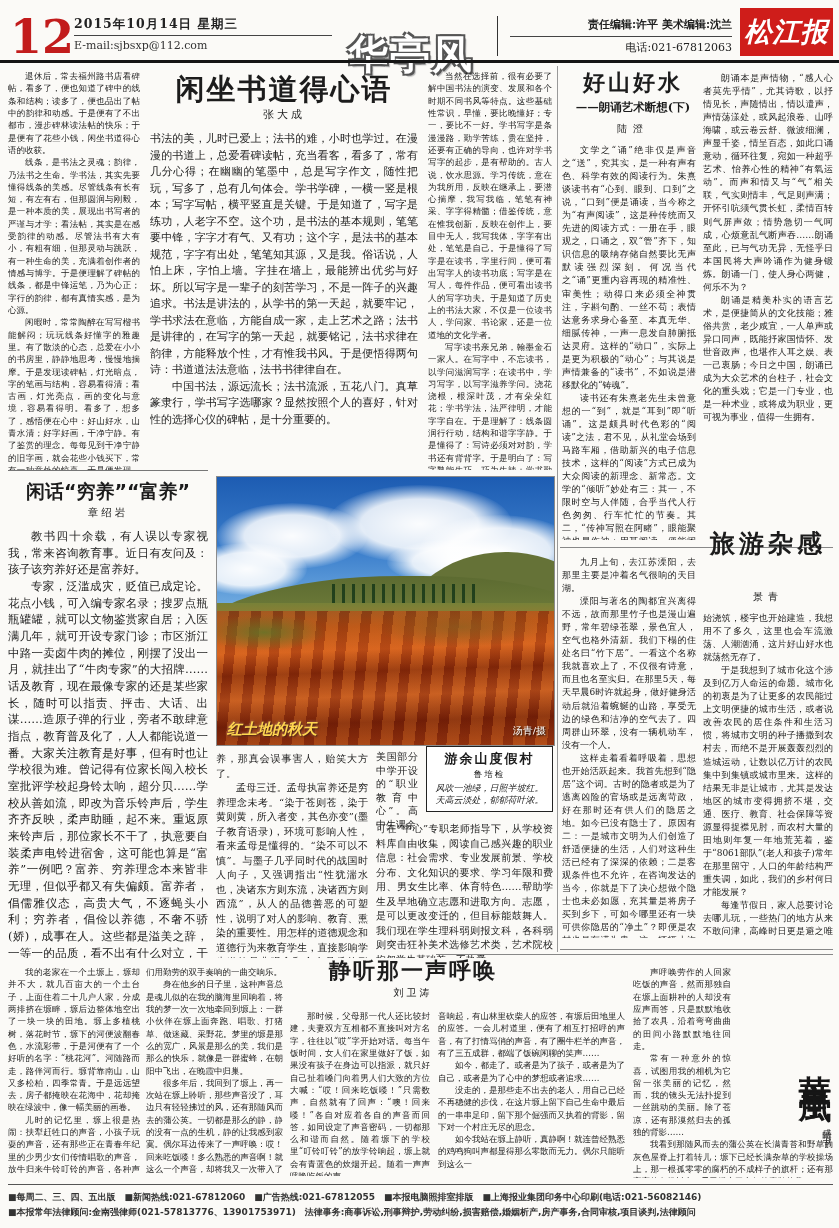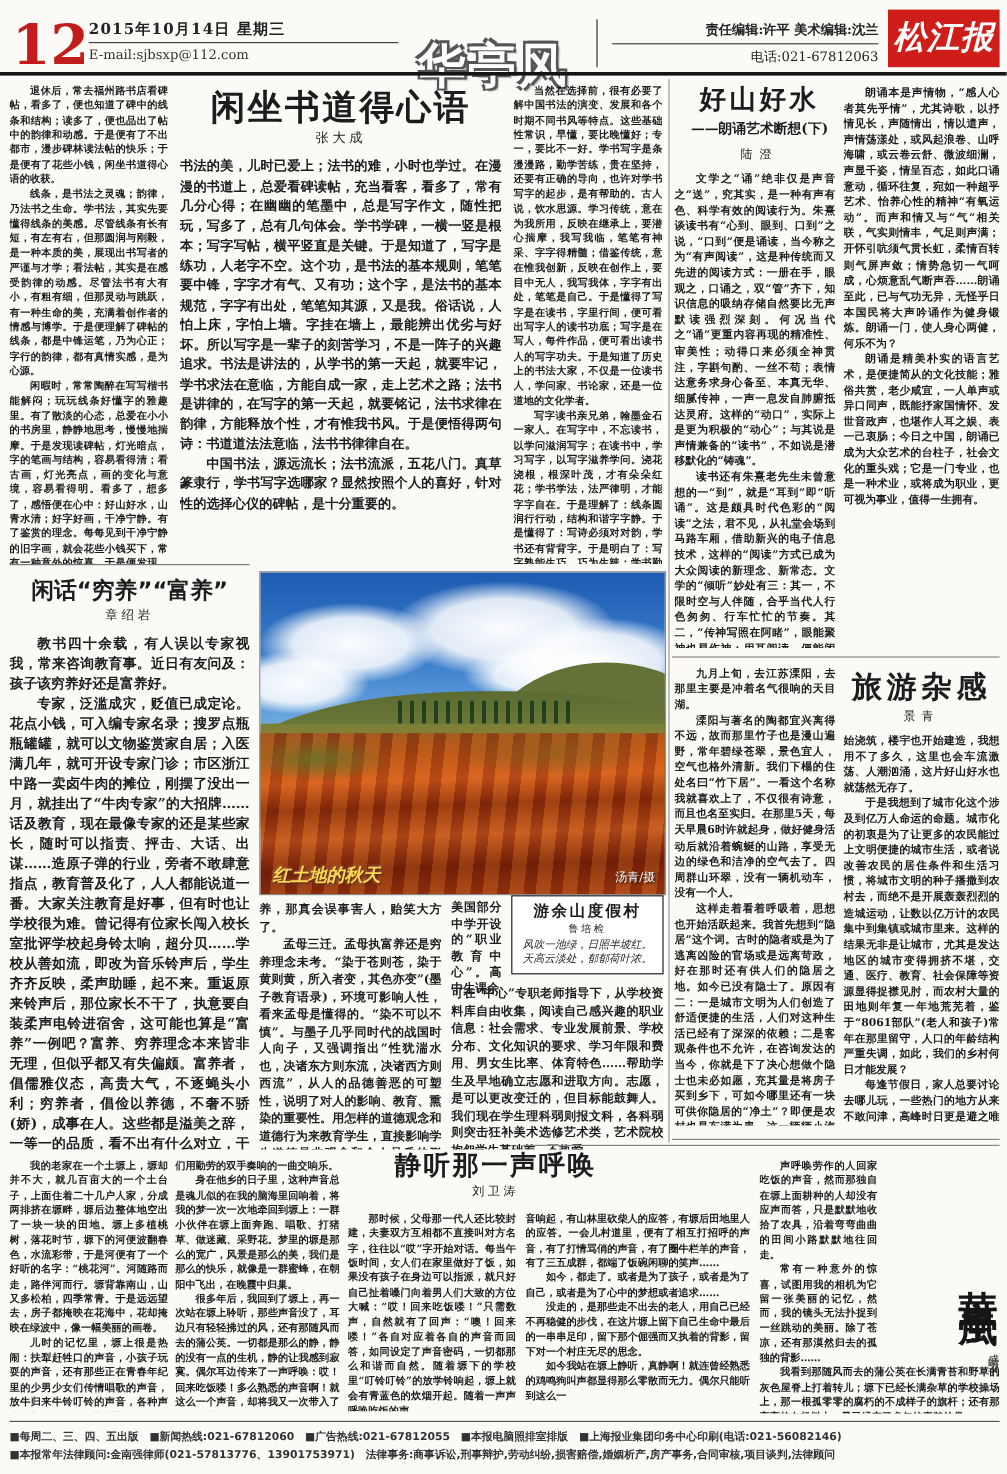"退休后，常去福州路书店看碑帖，看多了，便也知道了碑中的线条和结构；读多了，便也品" .c p { font-weight: bold -> none }
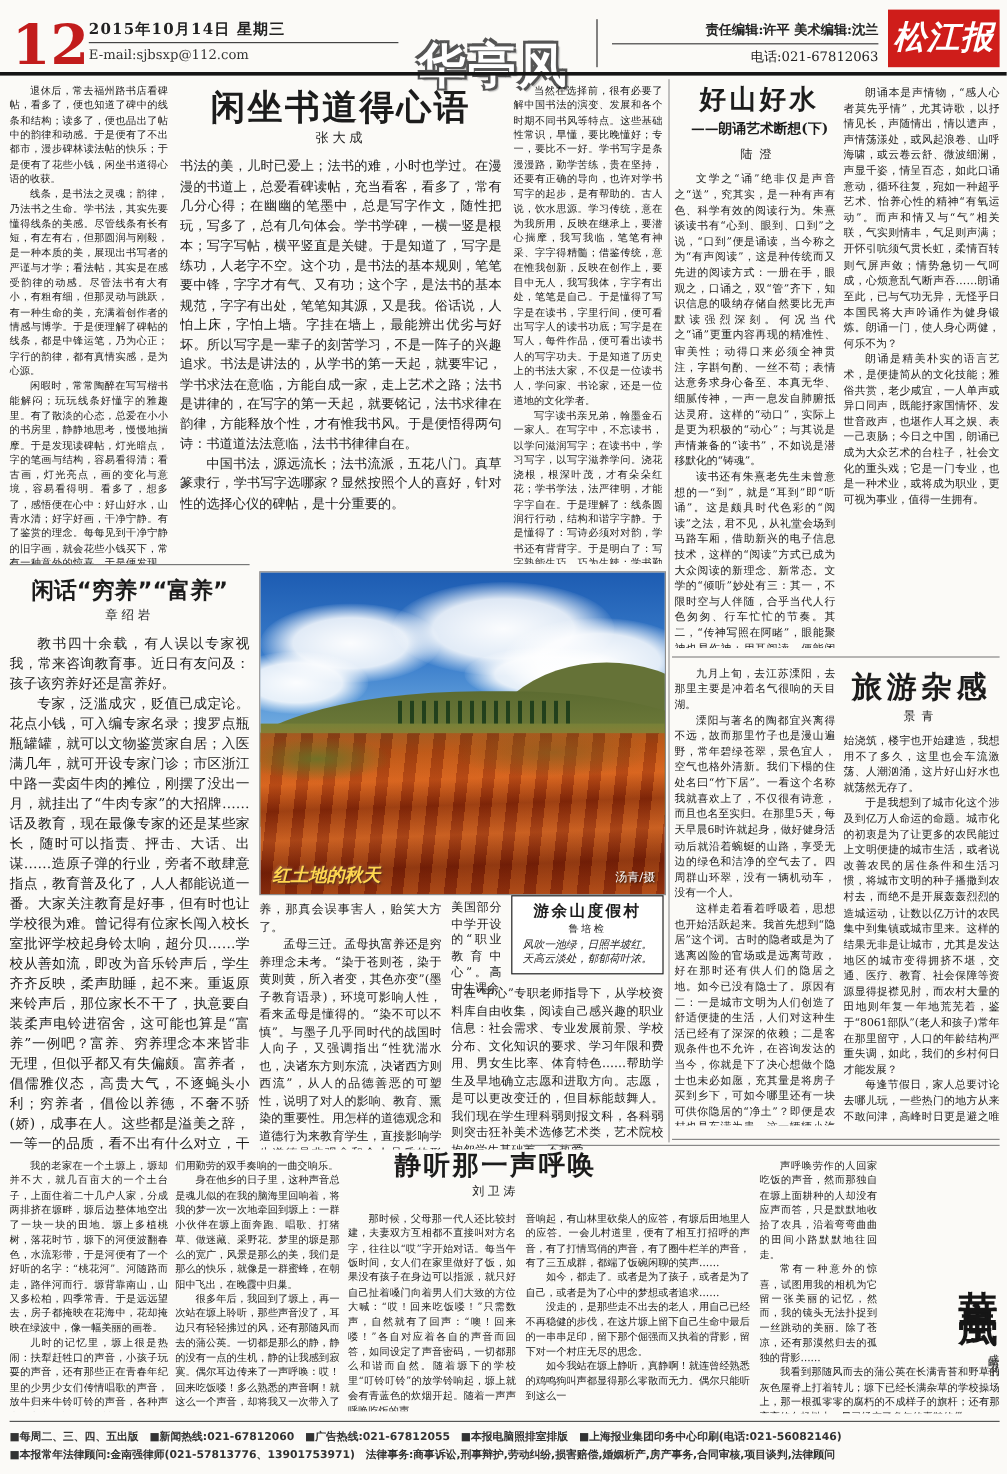"旅游杂感" .h-lvyou { top: 556px -> 527px }
